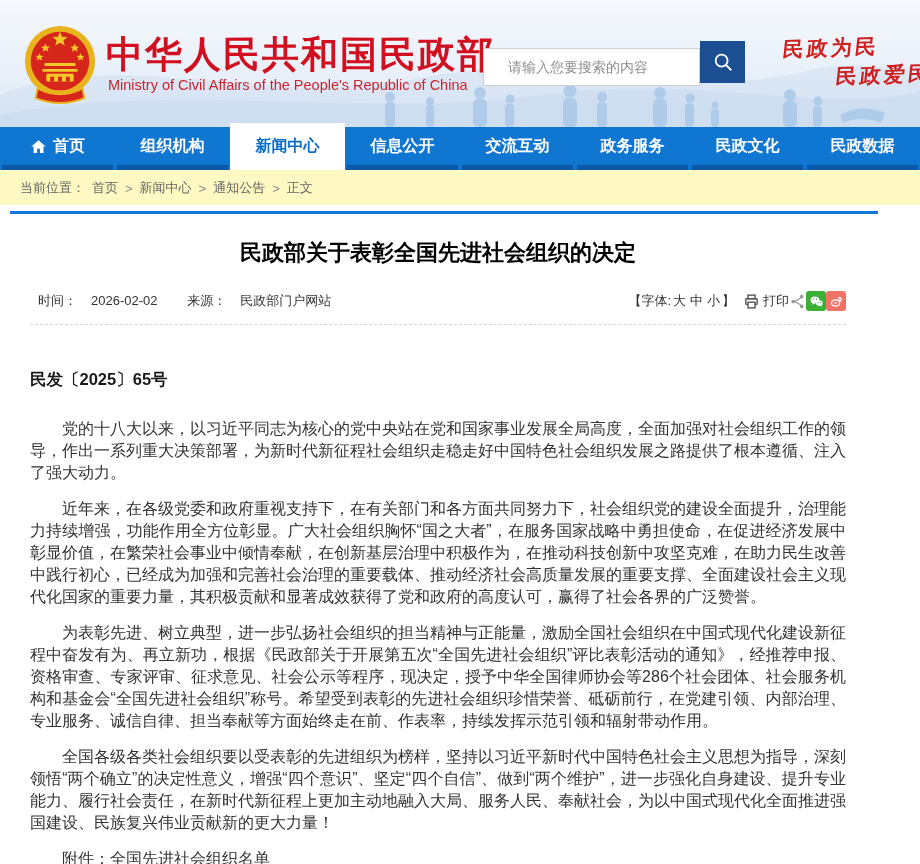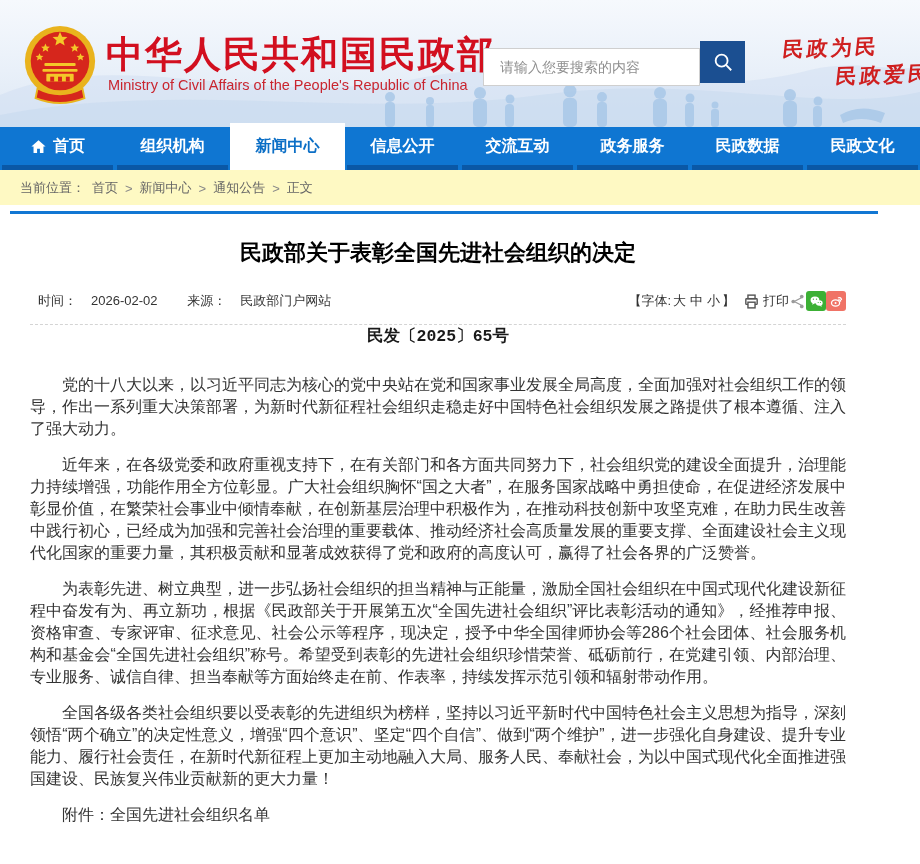"请输入您要搜索的内容" .search-input { padding: 0 16px -> 0 24px }
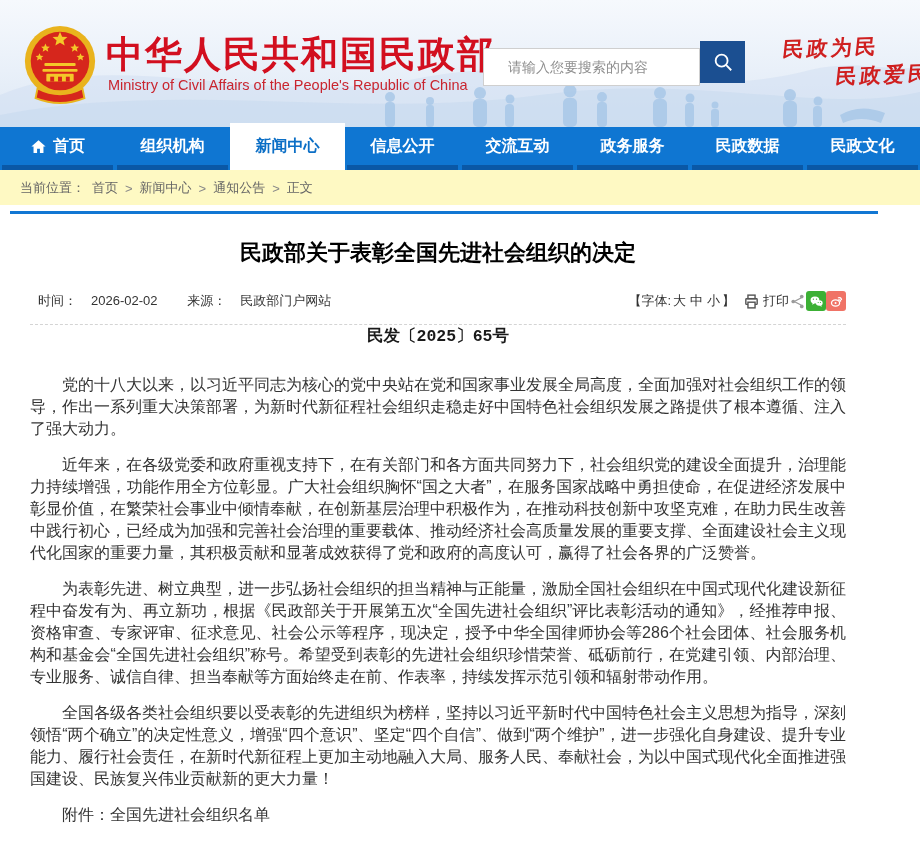"民政数据" div.nav-item { order: before "民政文化" -> after "民政文化" }
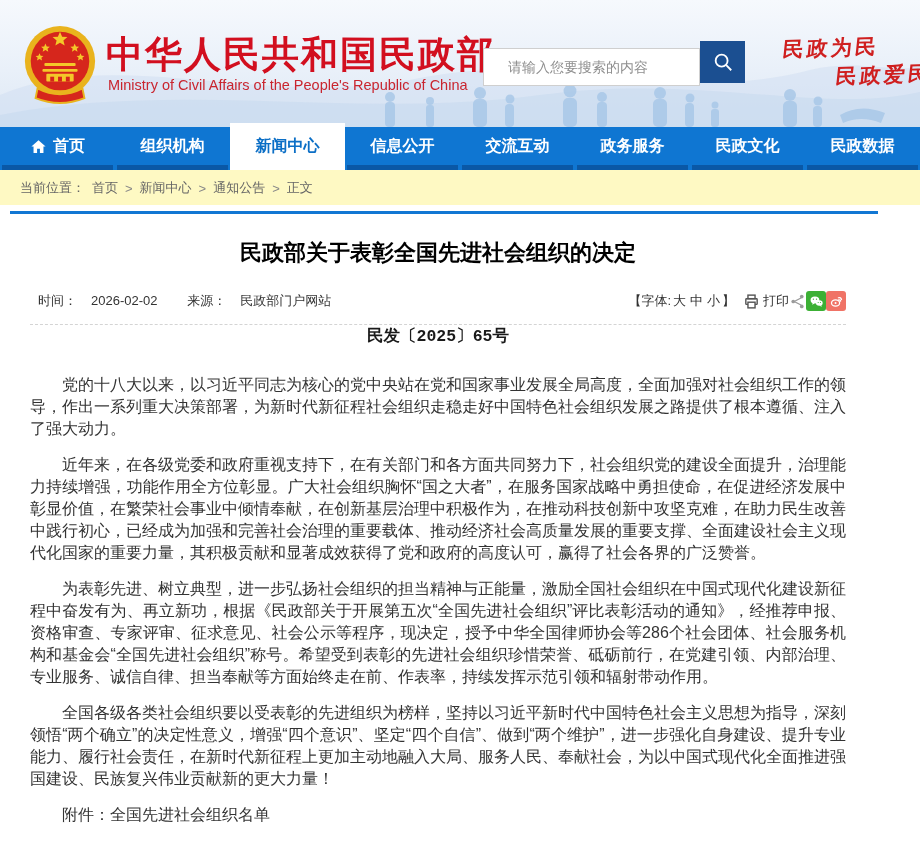"民发〔2025〕65号" .doc-number { font-family: Liberation Mono, monospace -> none; margin-top: none -> 44px; text-align: center -> none }
